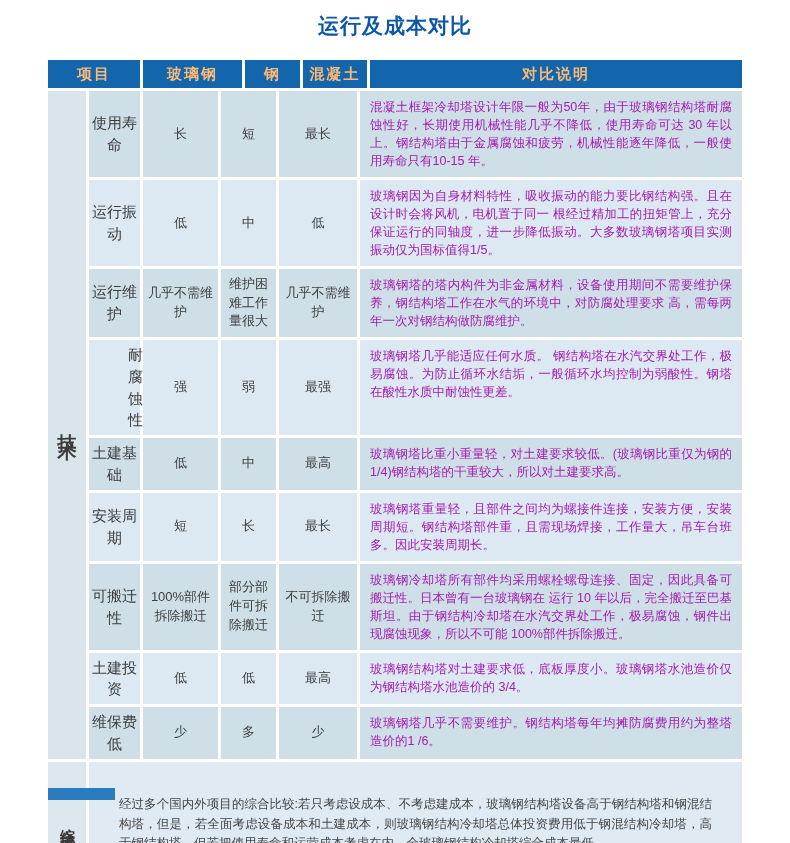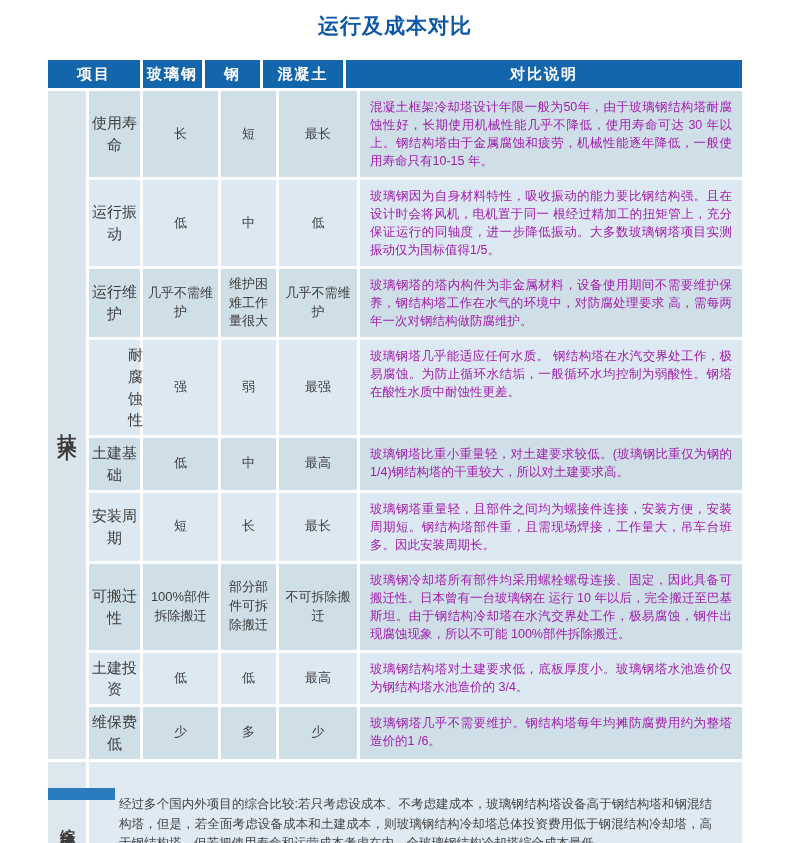"项目" .h-cell { color: #ffffff -> #fdba74 }
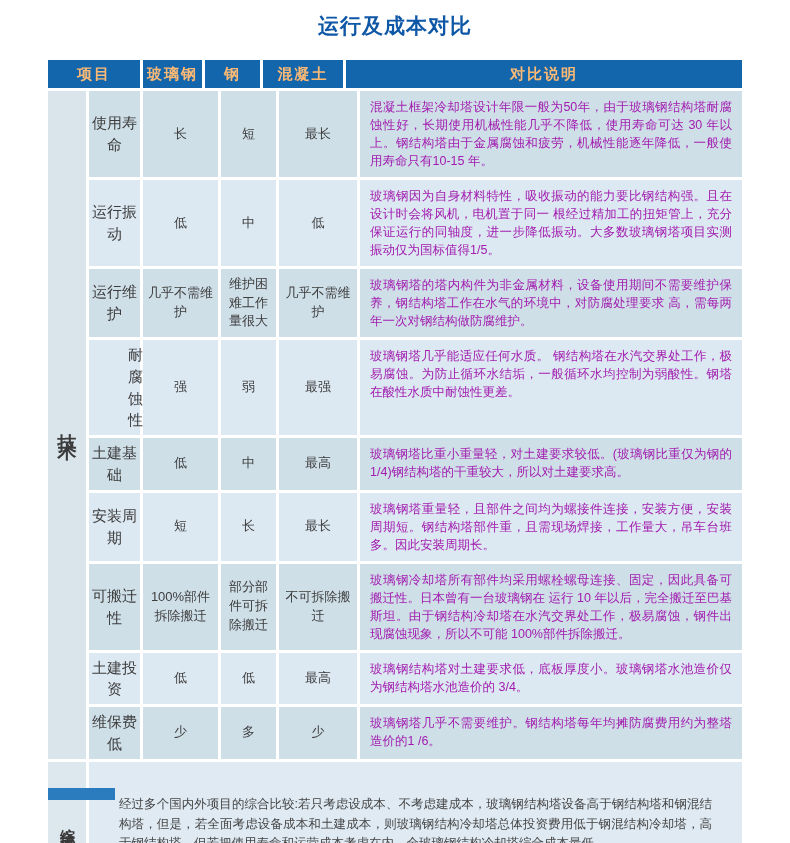"玻璃钢" .h-frp { width: 59px -> 99px }
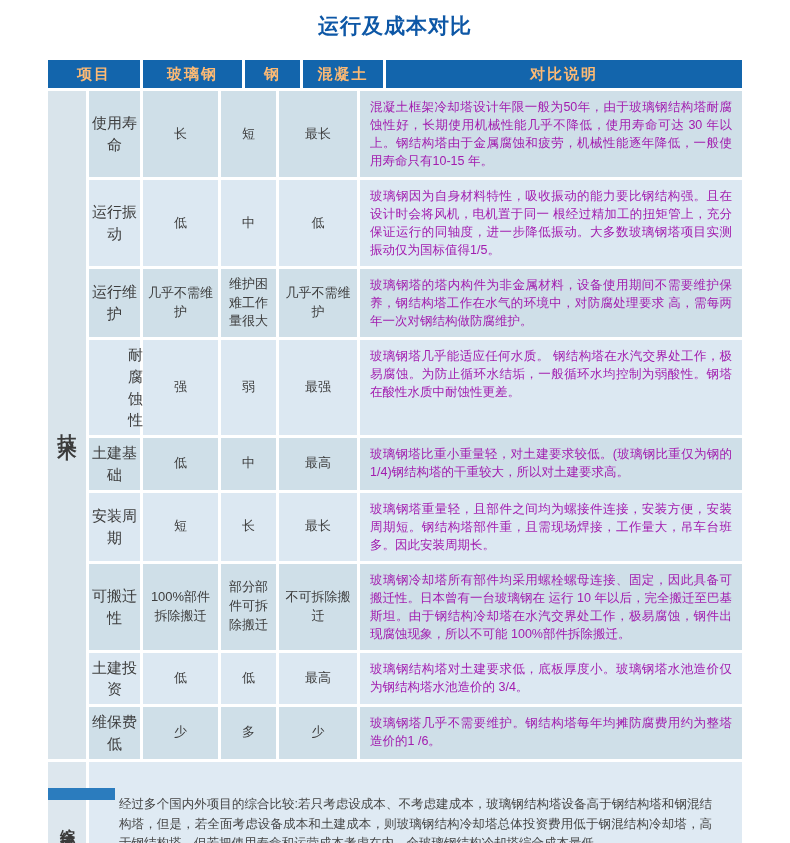"混凝土" .h-conc { width: 80px -> 64px }
